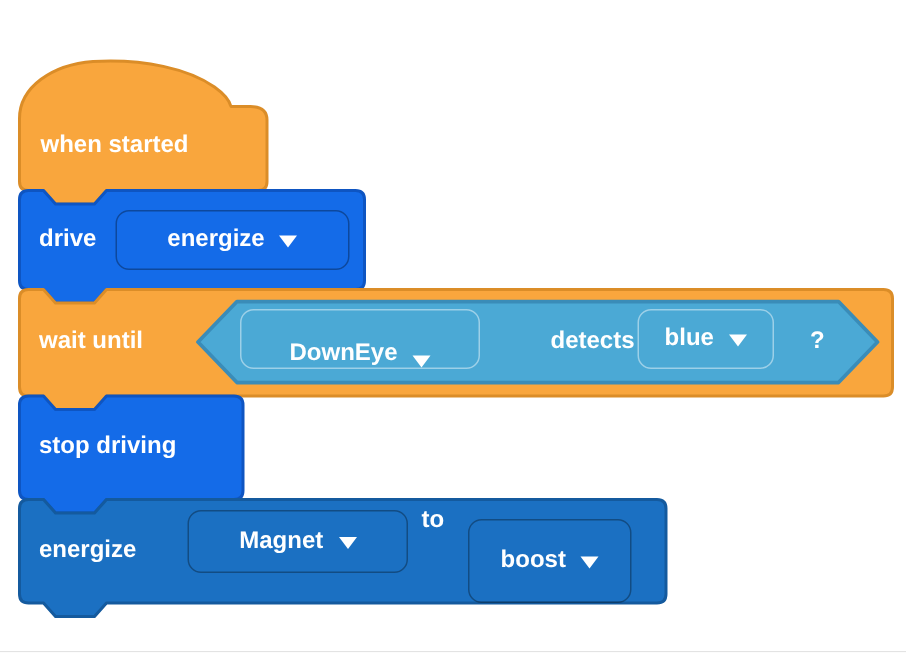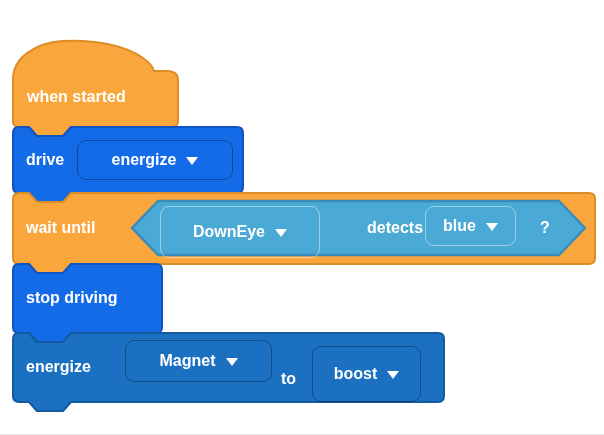"DownEye" div.dropdown { align-items: none -> flex-end; height: 52px -> 40px }
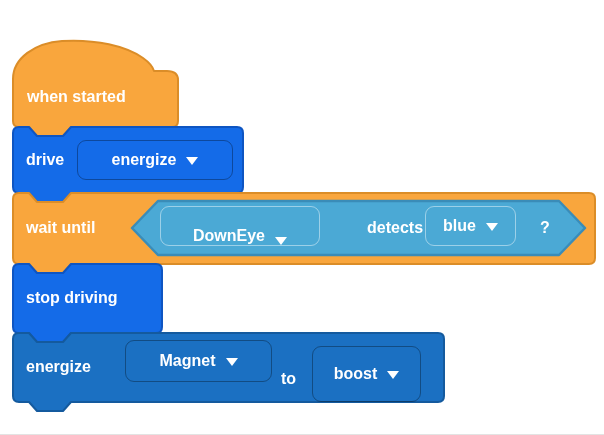"to" span.block-label { top: 368px -> 336px }
